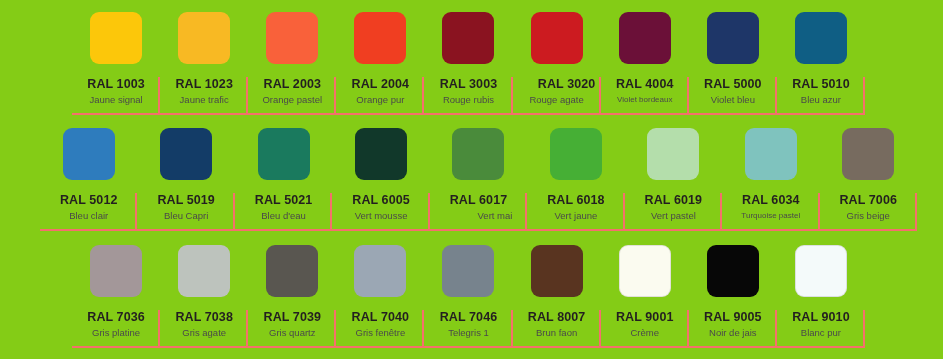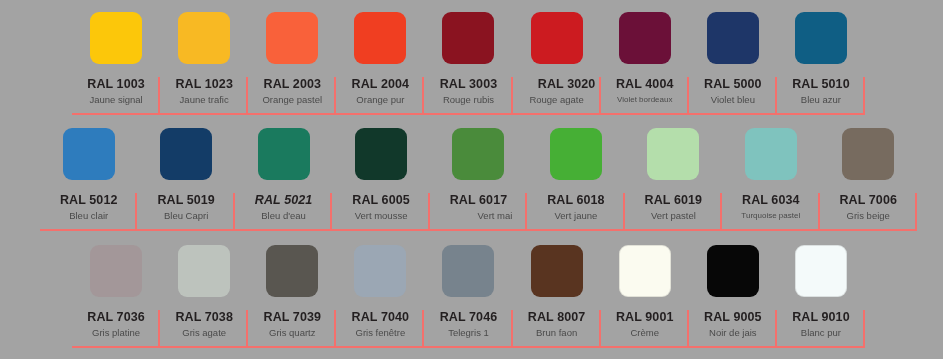"RAL 1003" .chart { background: #a3a3a3 -> #84cc16 }
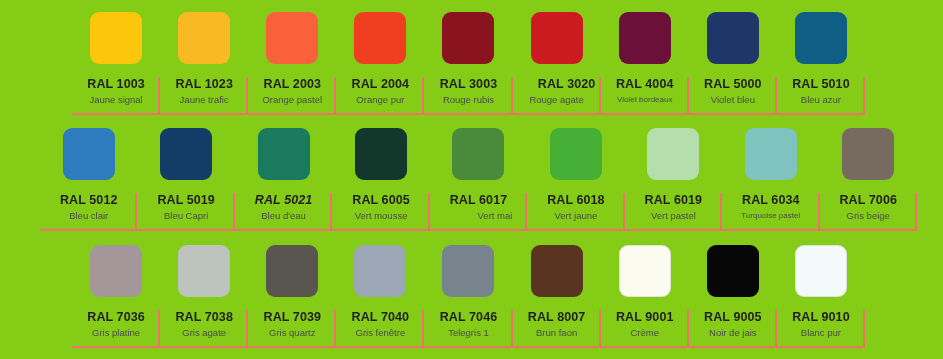"RAL 5021" div.code { font-style: italic -> none }
